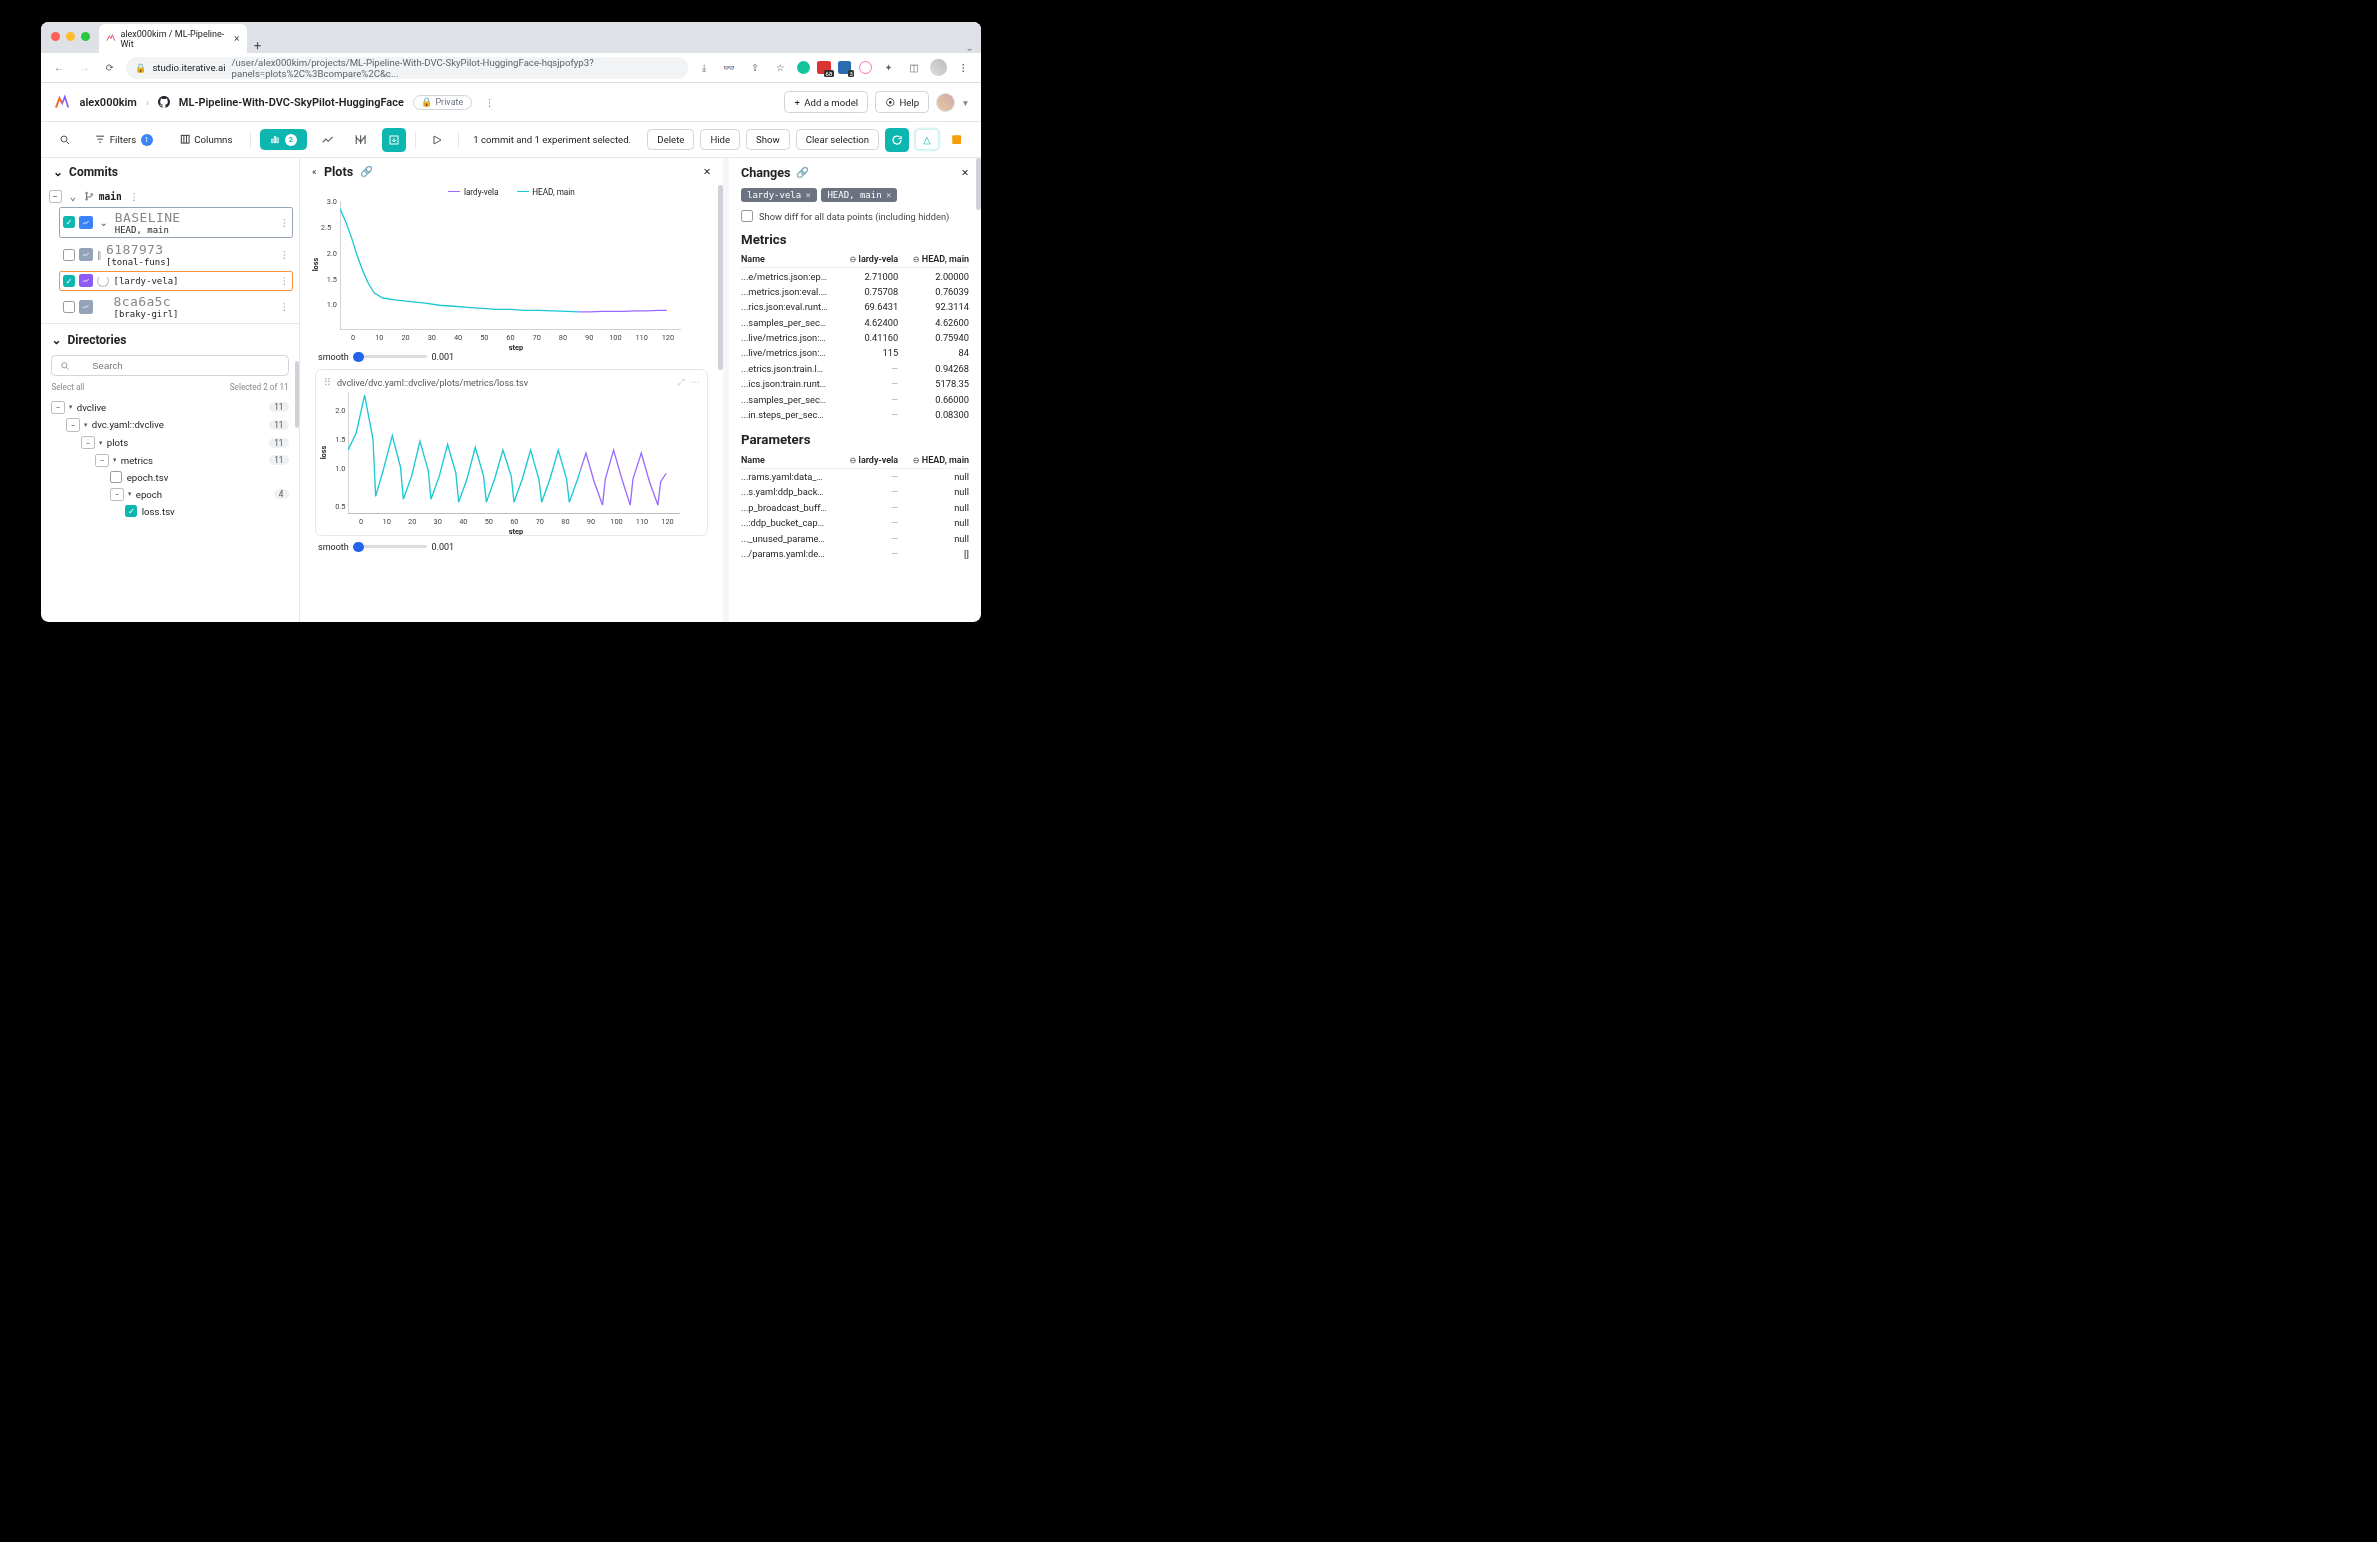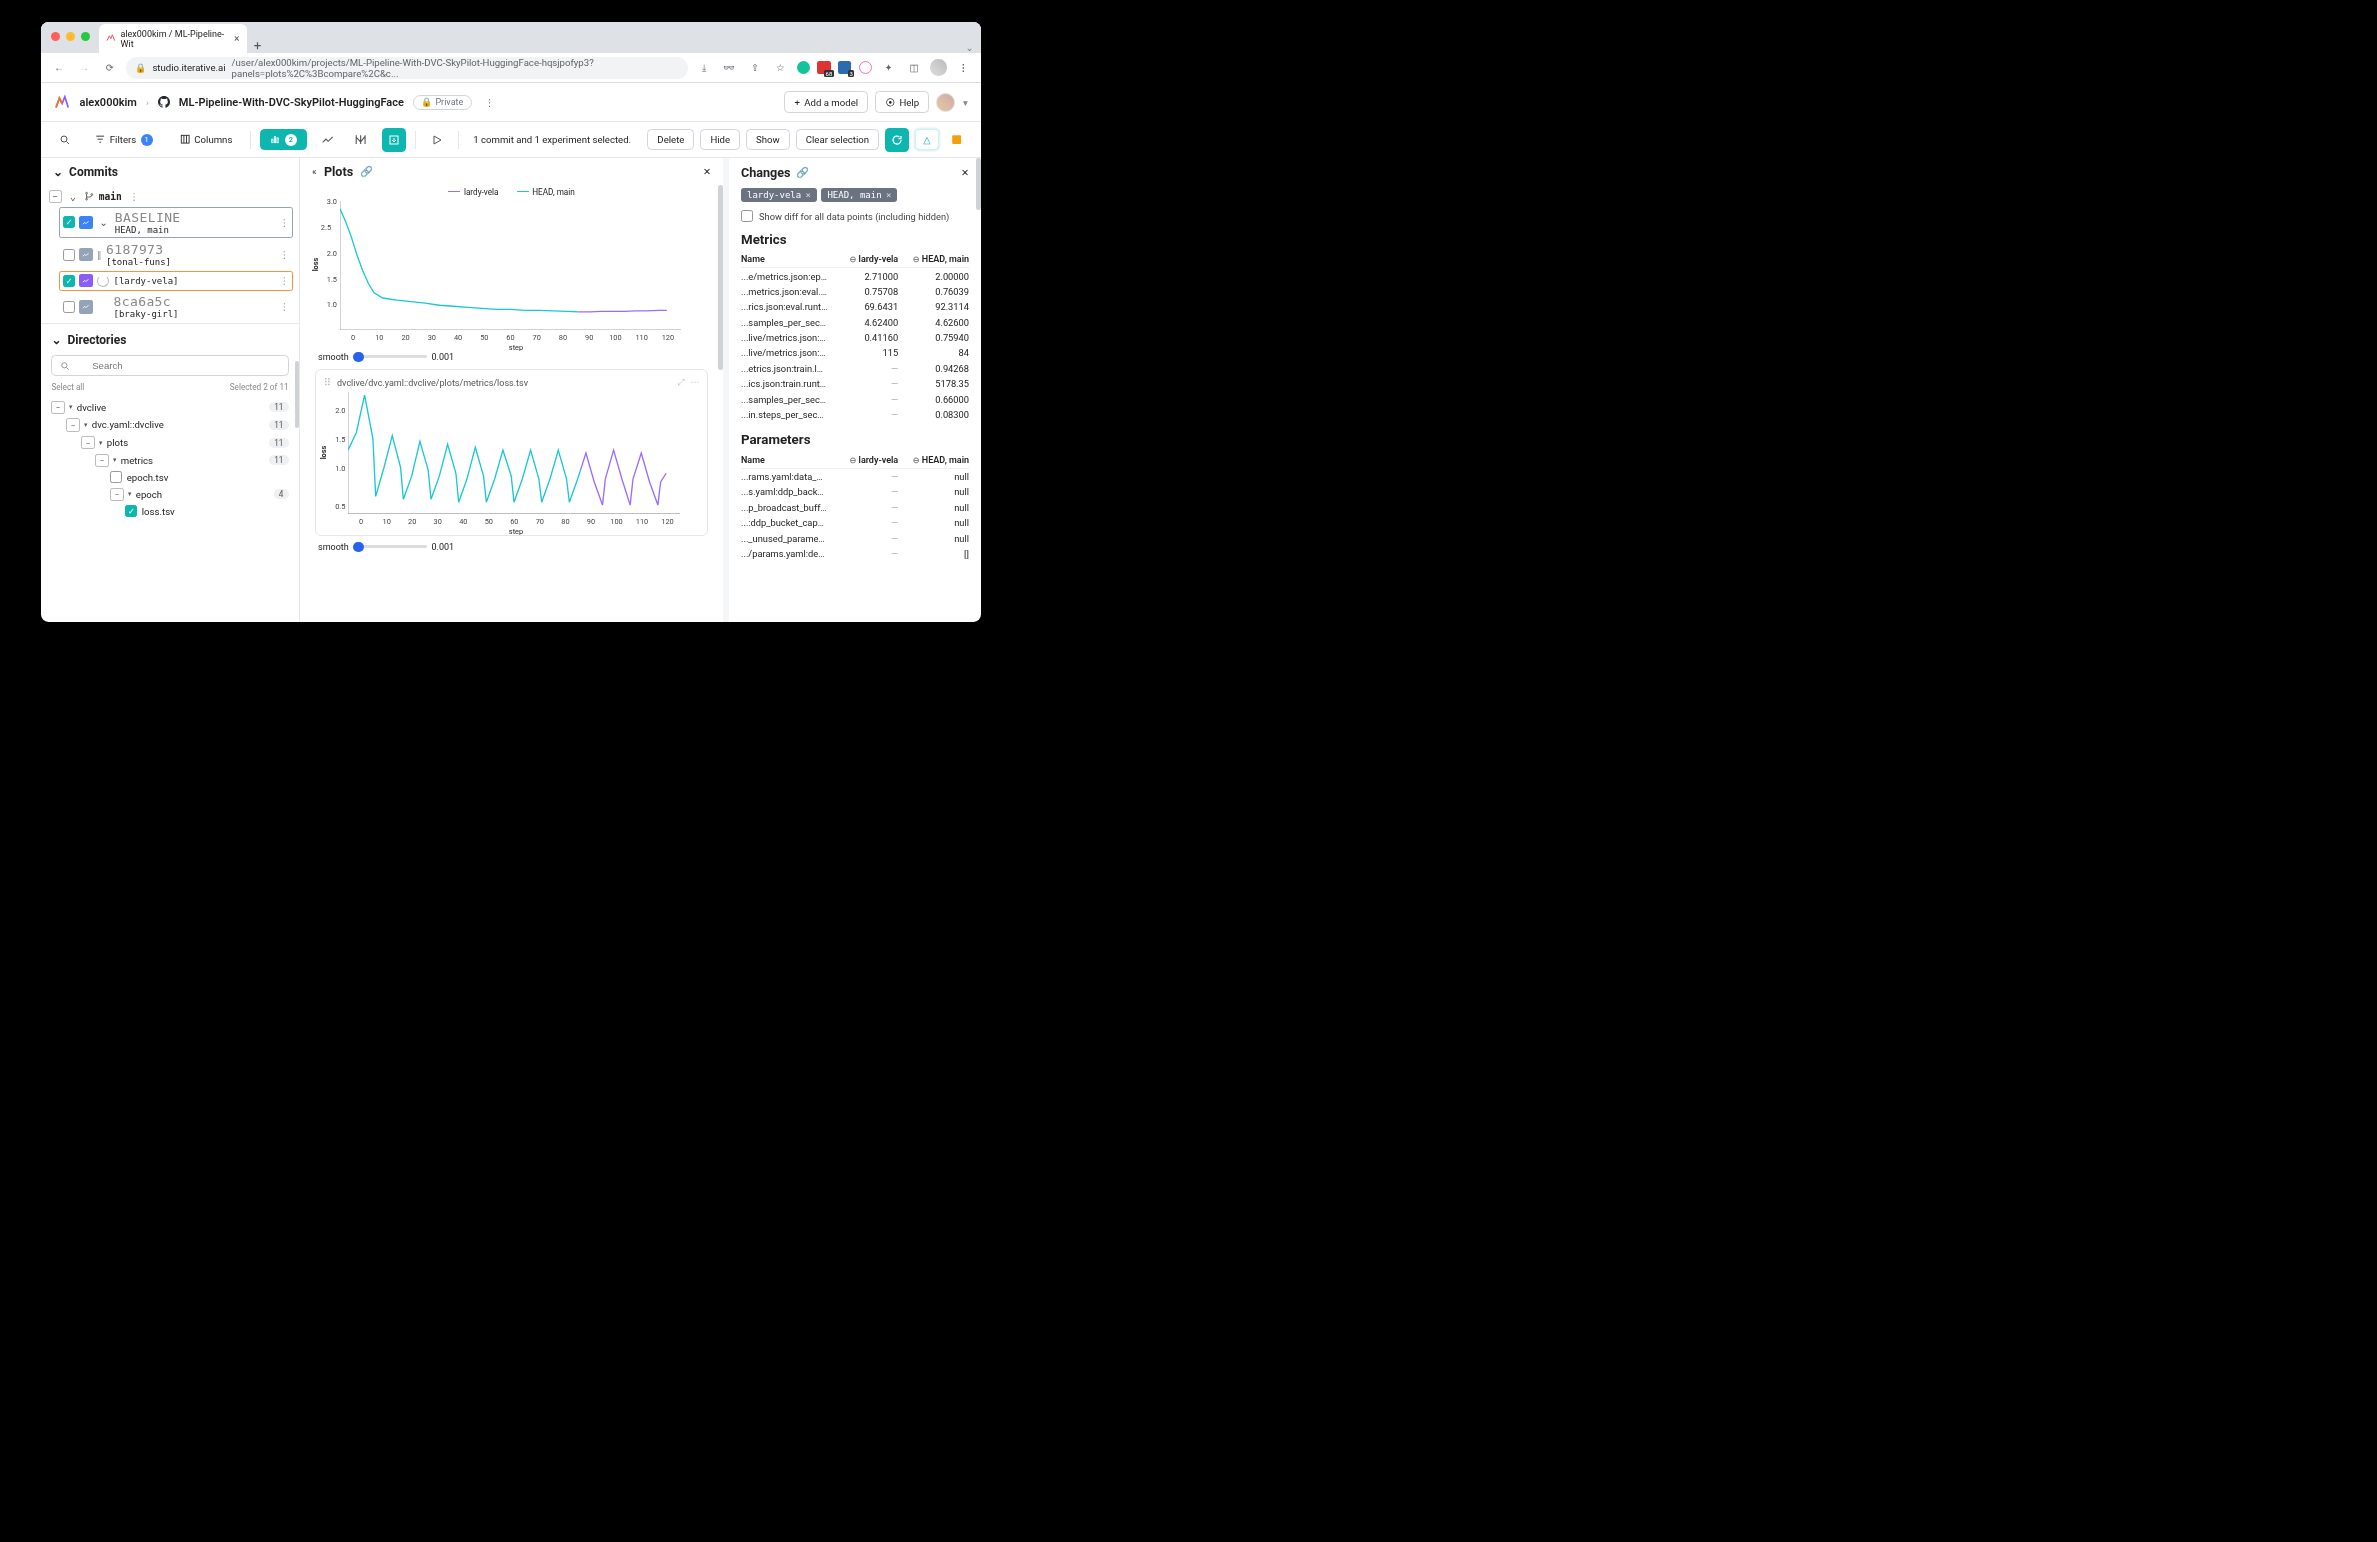"step" .xtitle { font-weight: normal -> bold }
